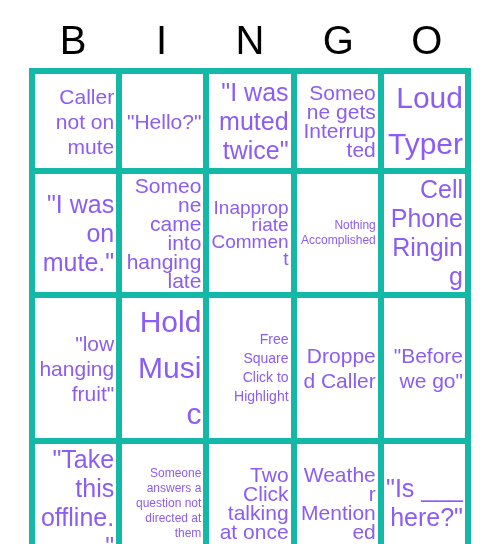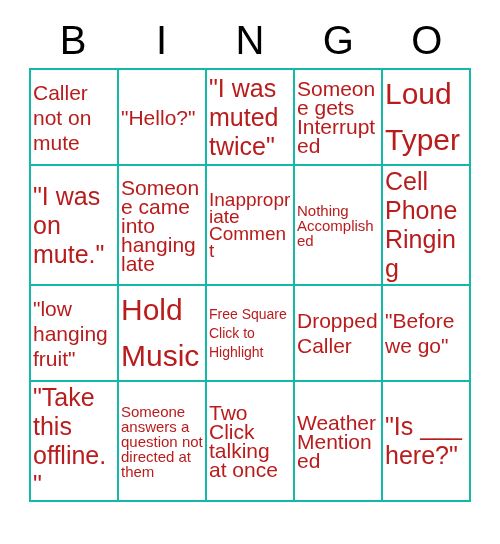"Caller not on mute" #bingo-grid td { border: 2px solid #14b8a6 -> 6px solid #14b8a6; color: #b91c1c -> #8b5cf6; text-align: left -> right }
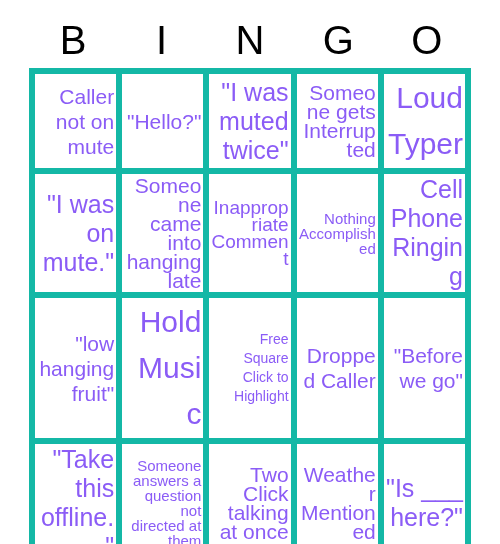"Nothing Accomplished" .sz-xxs { font-size: 15px -> 12px }
